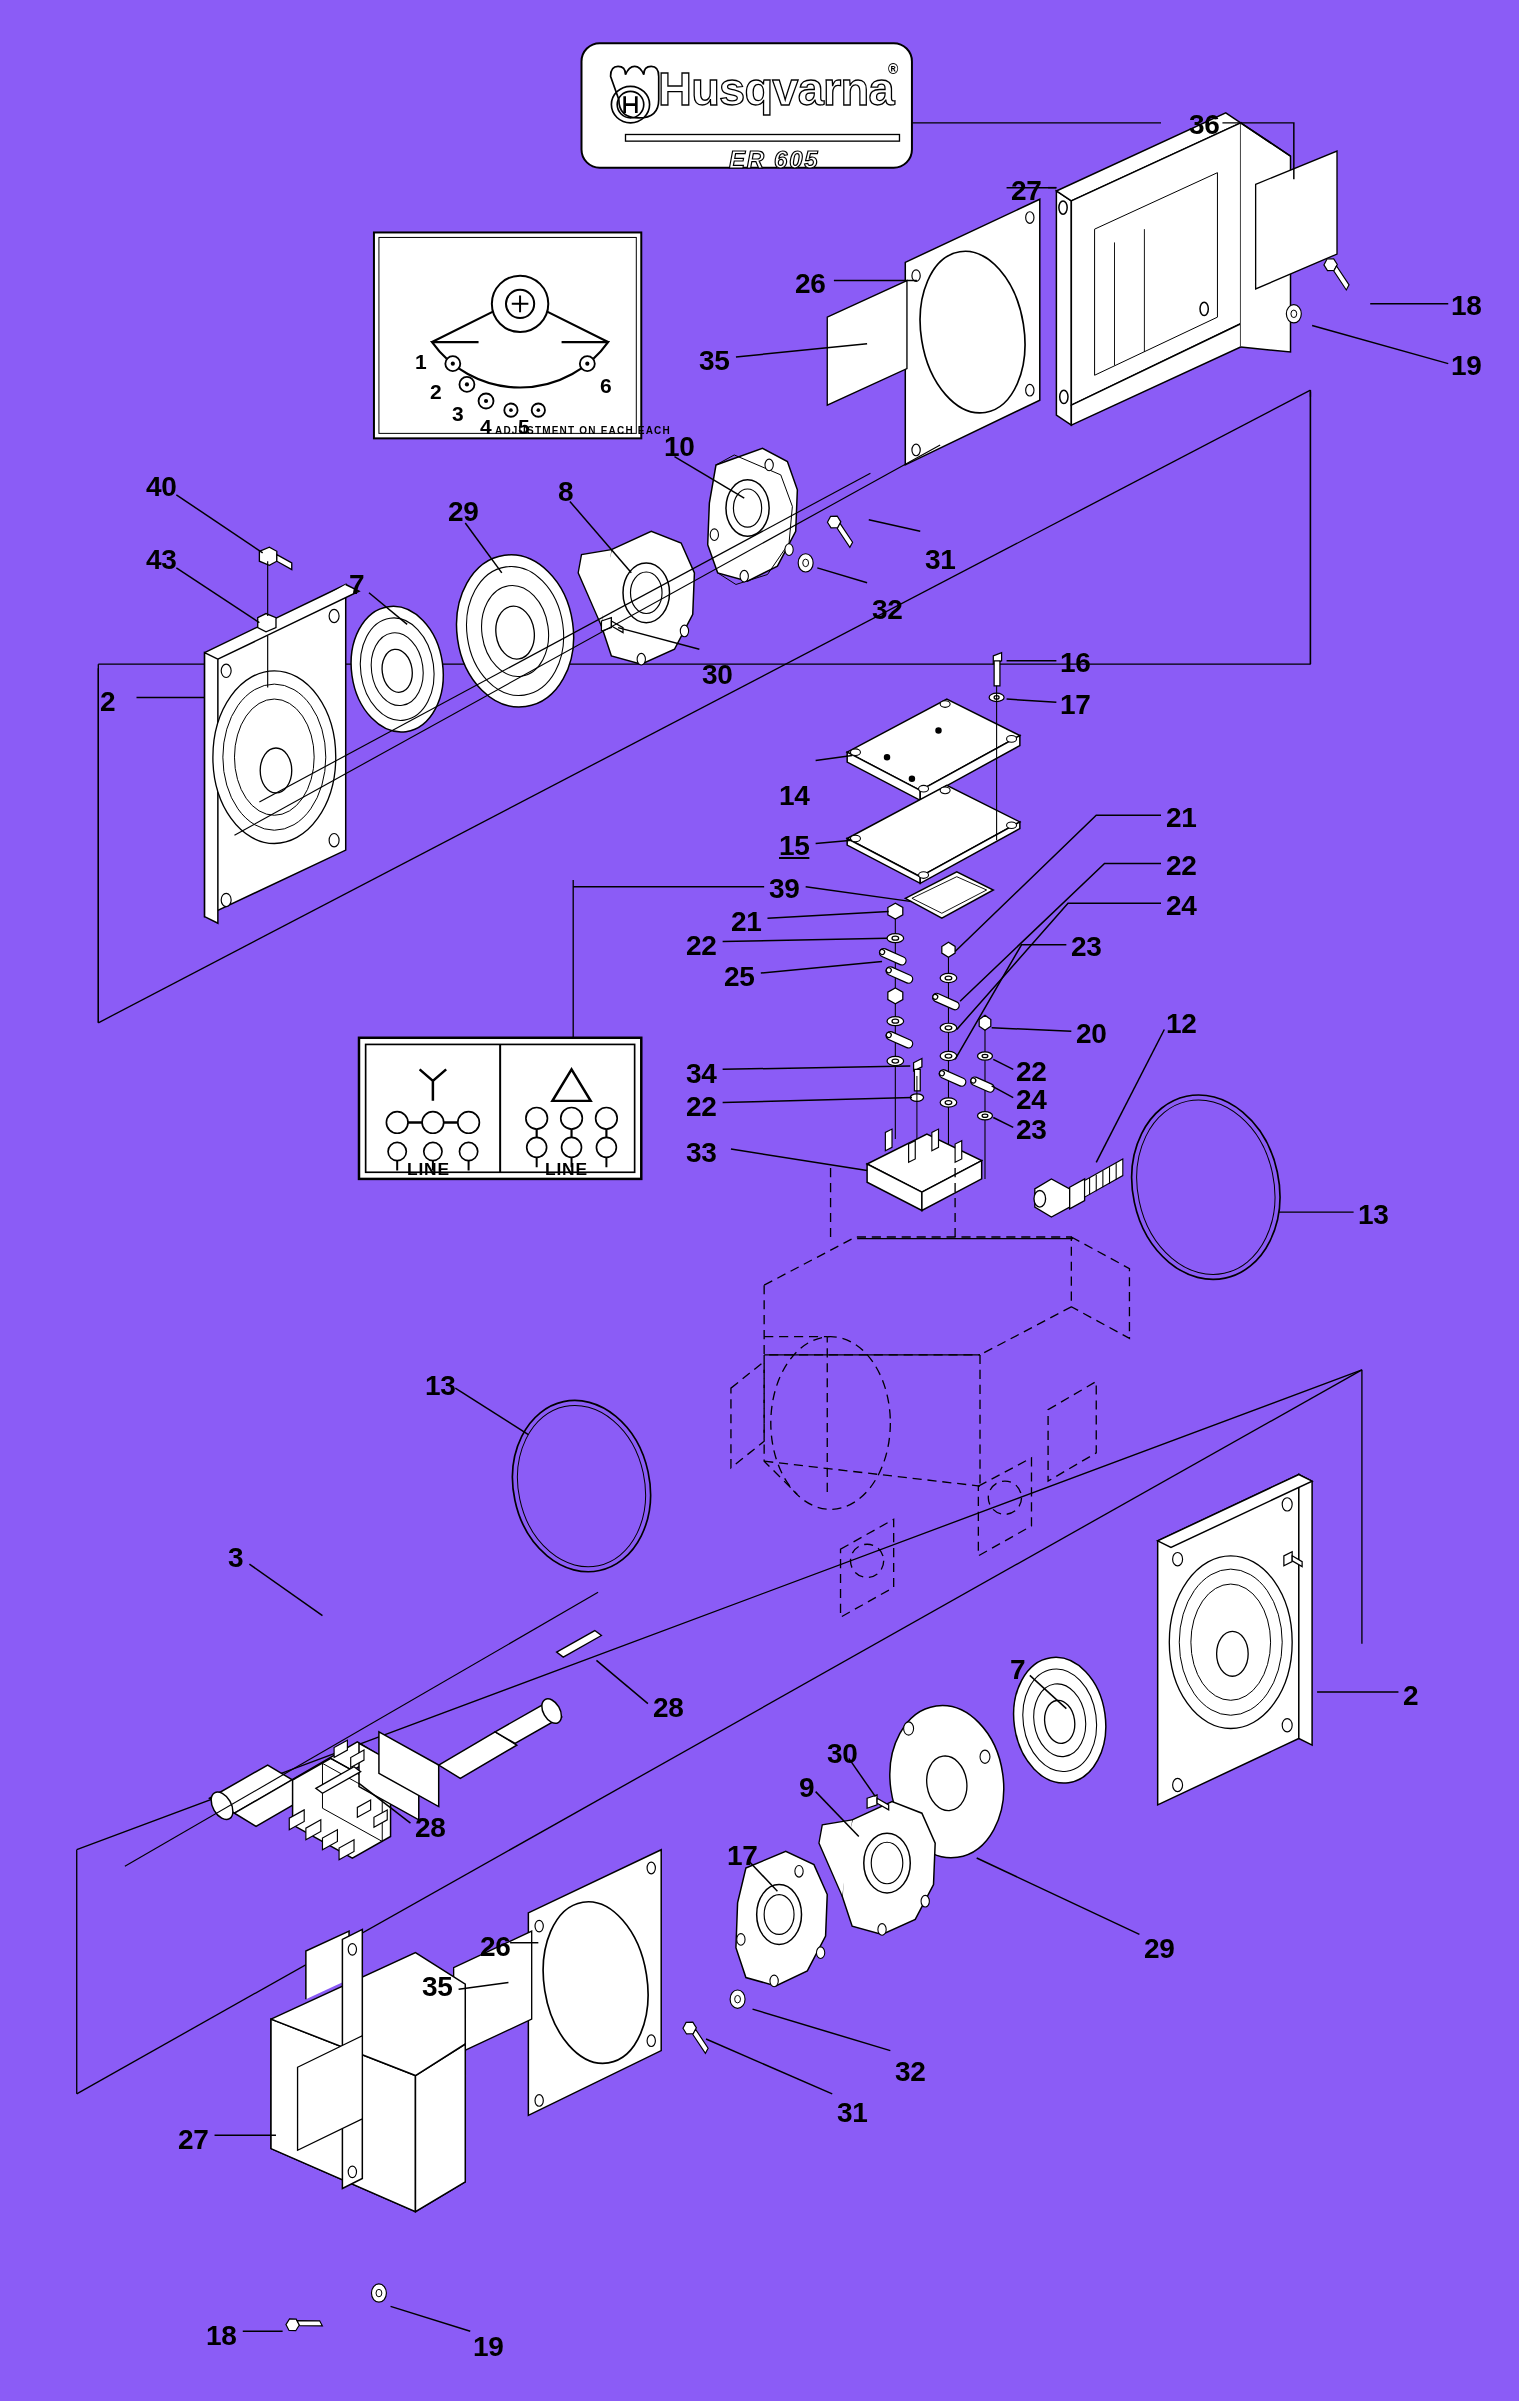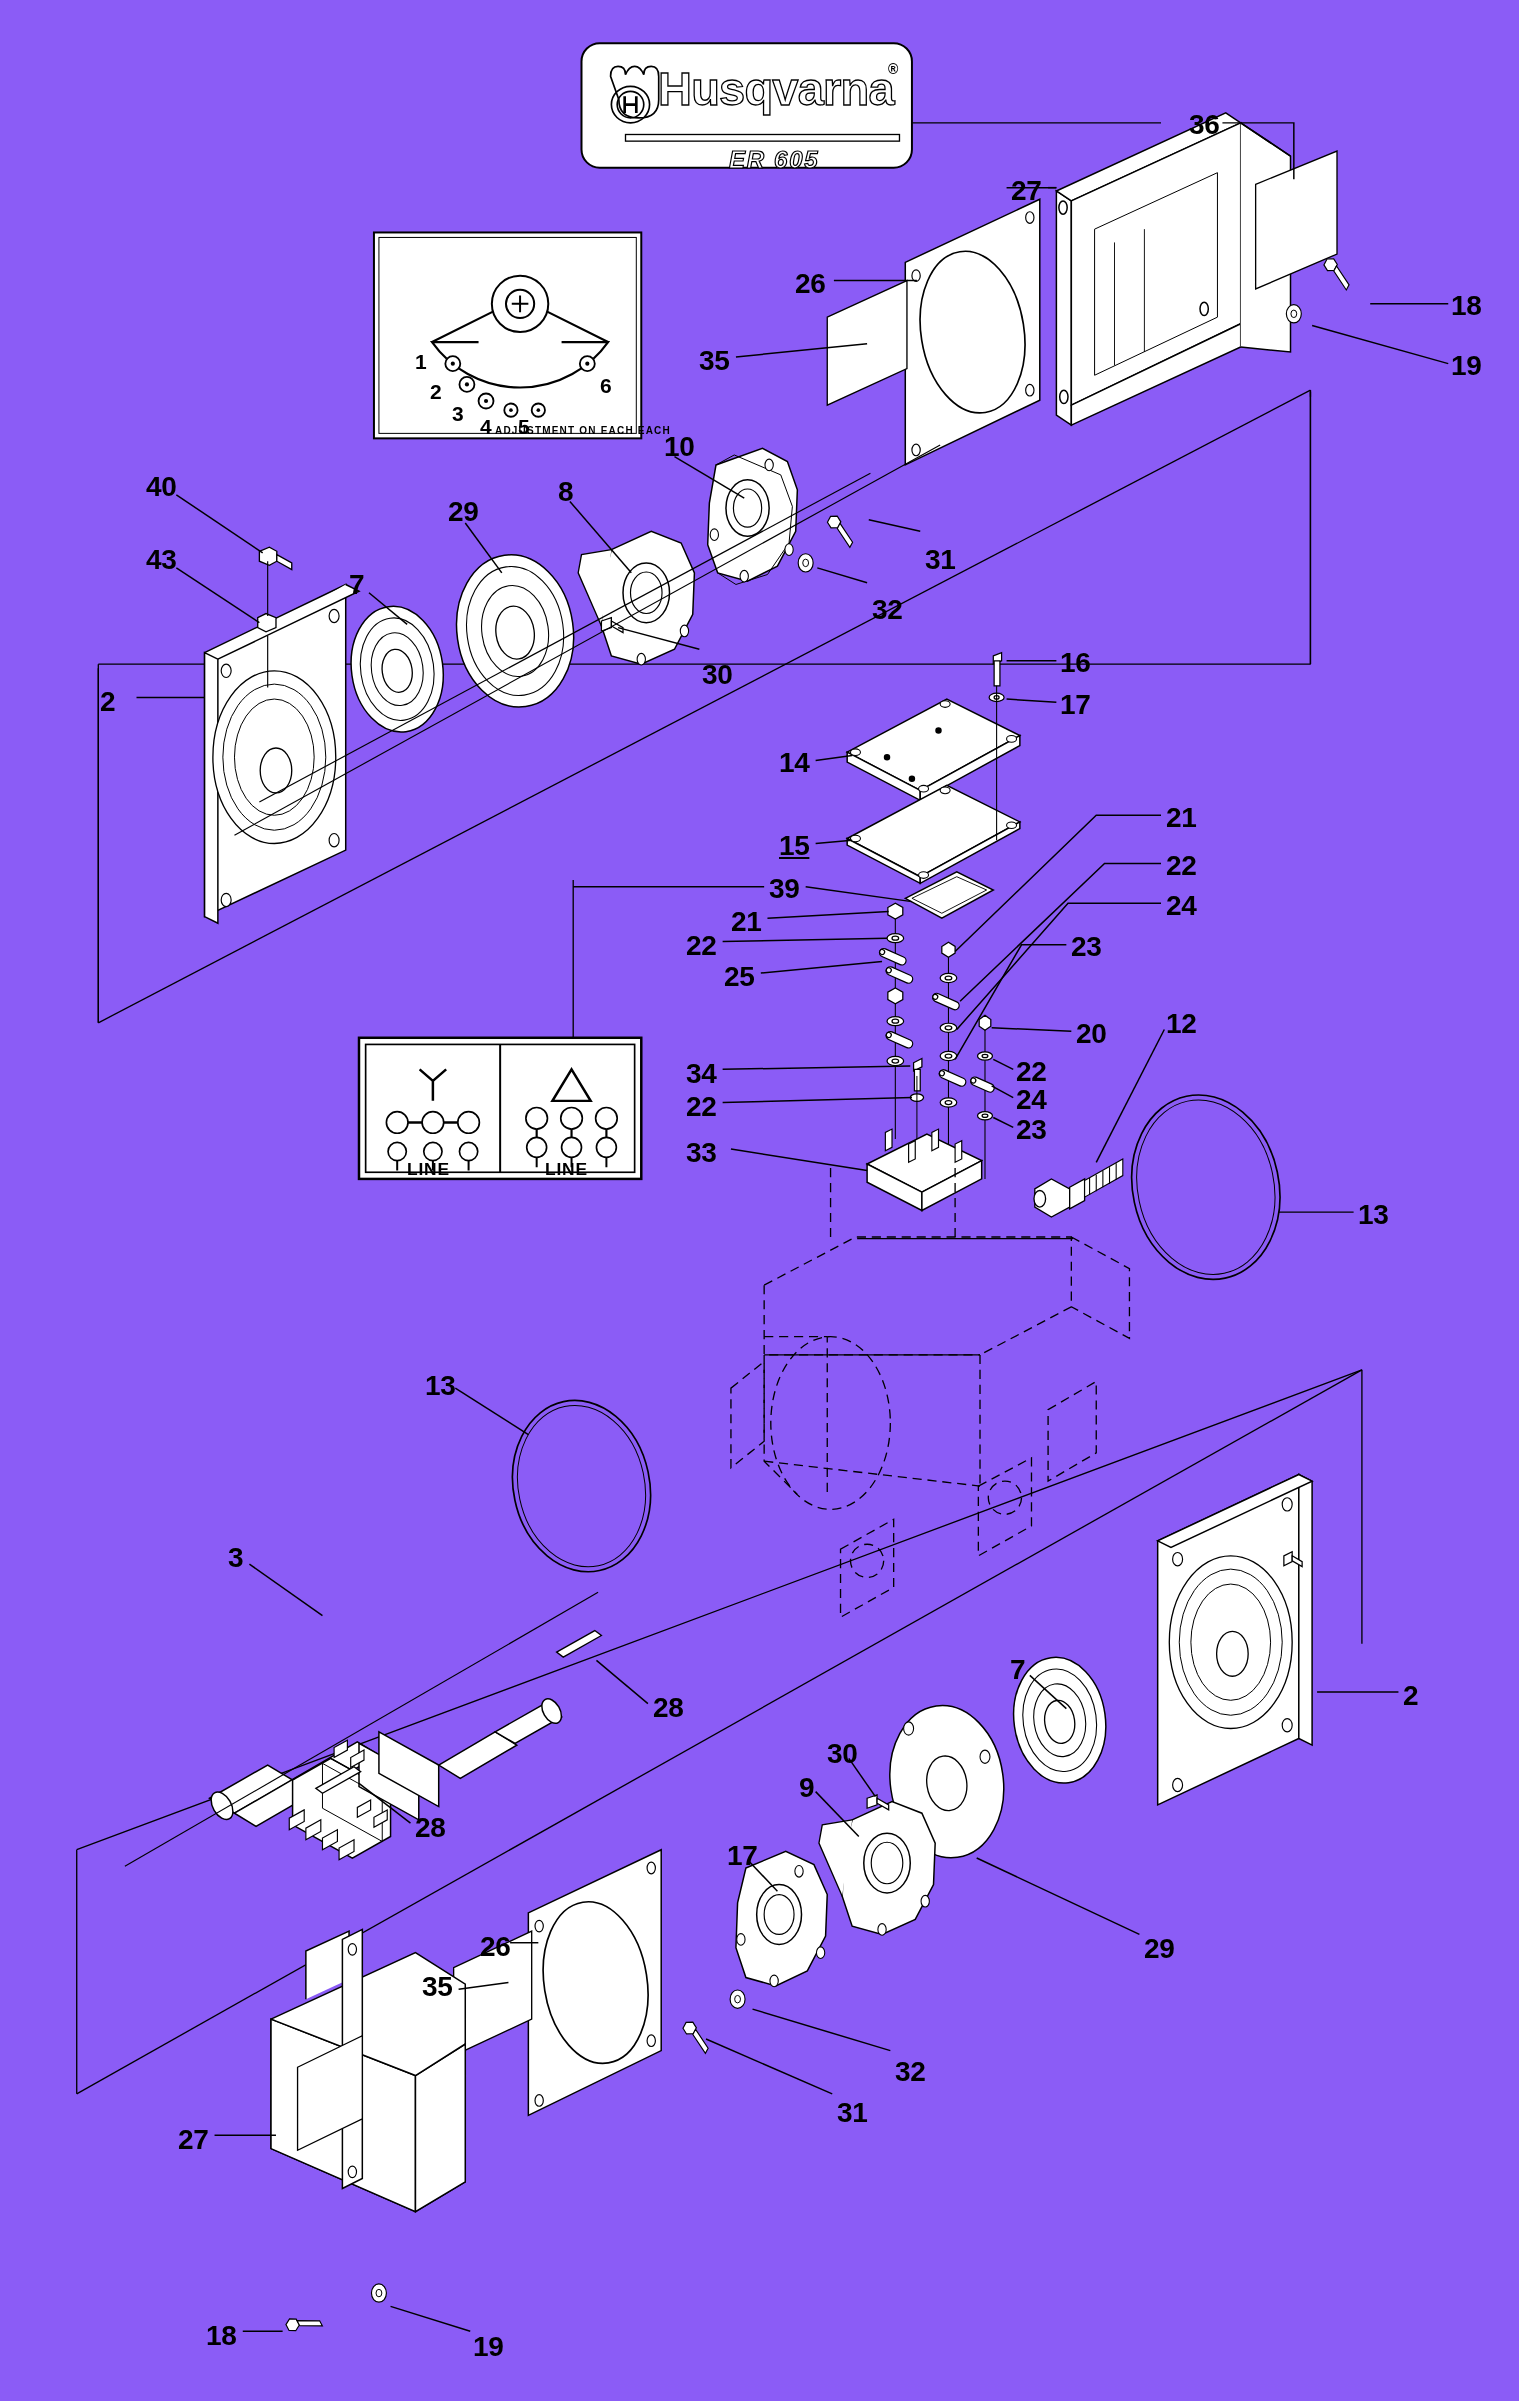"14" div.callout { top: 749px -> 782px }
